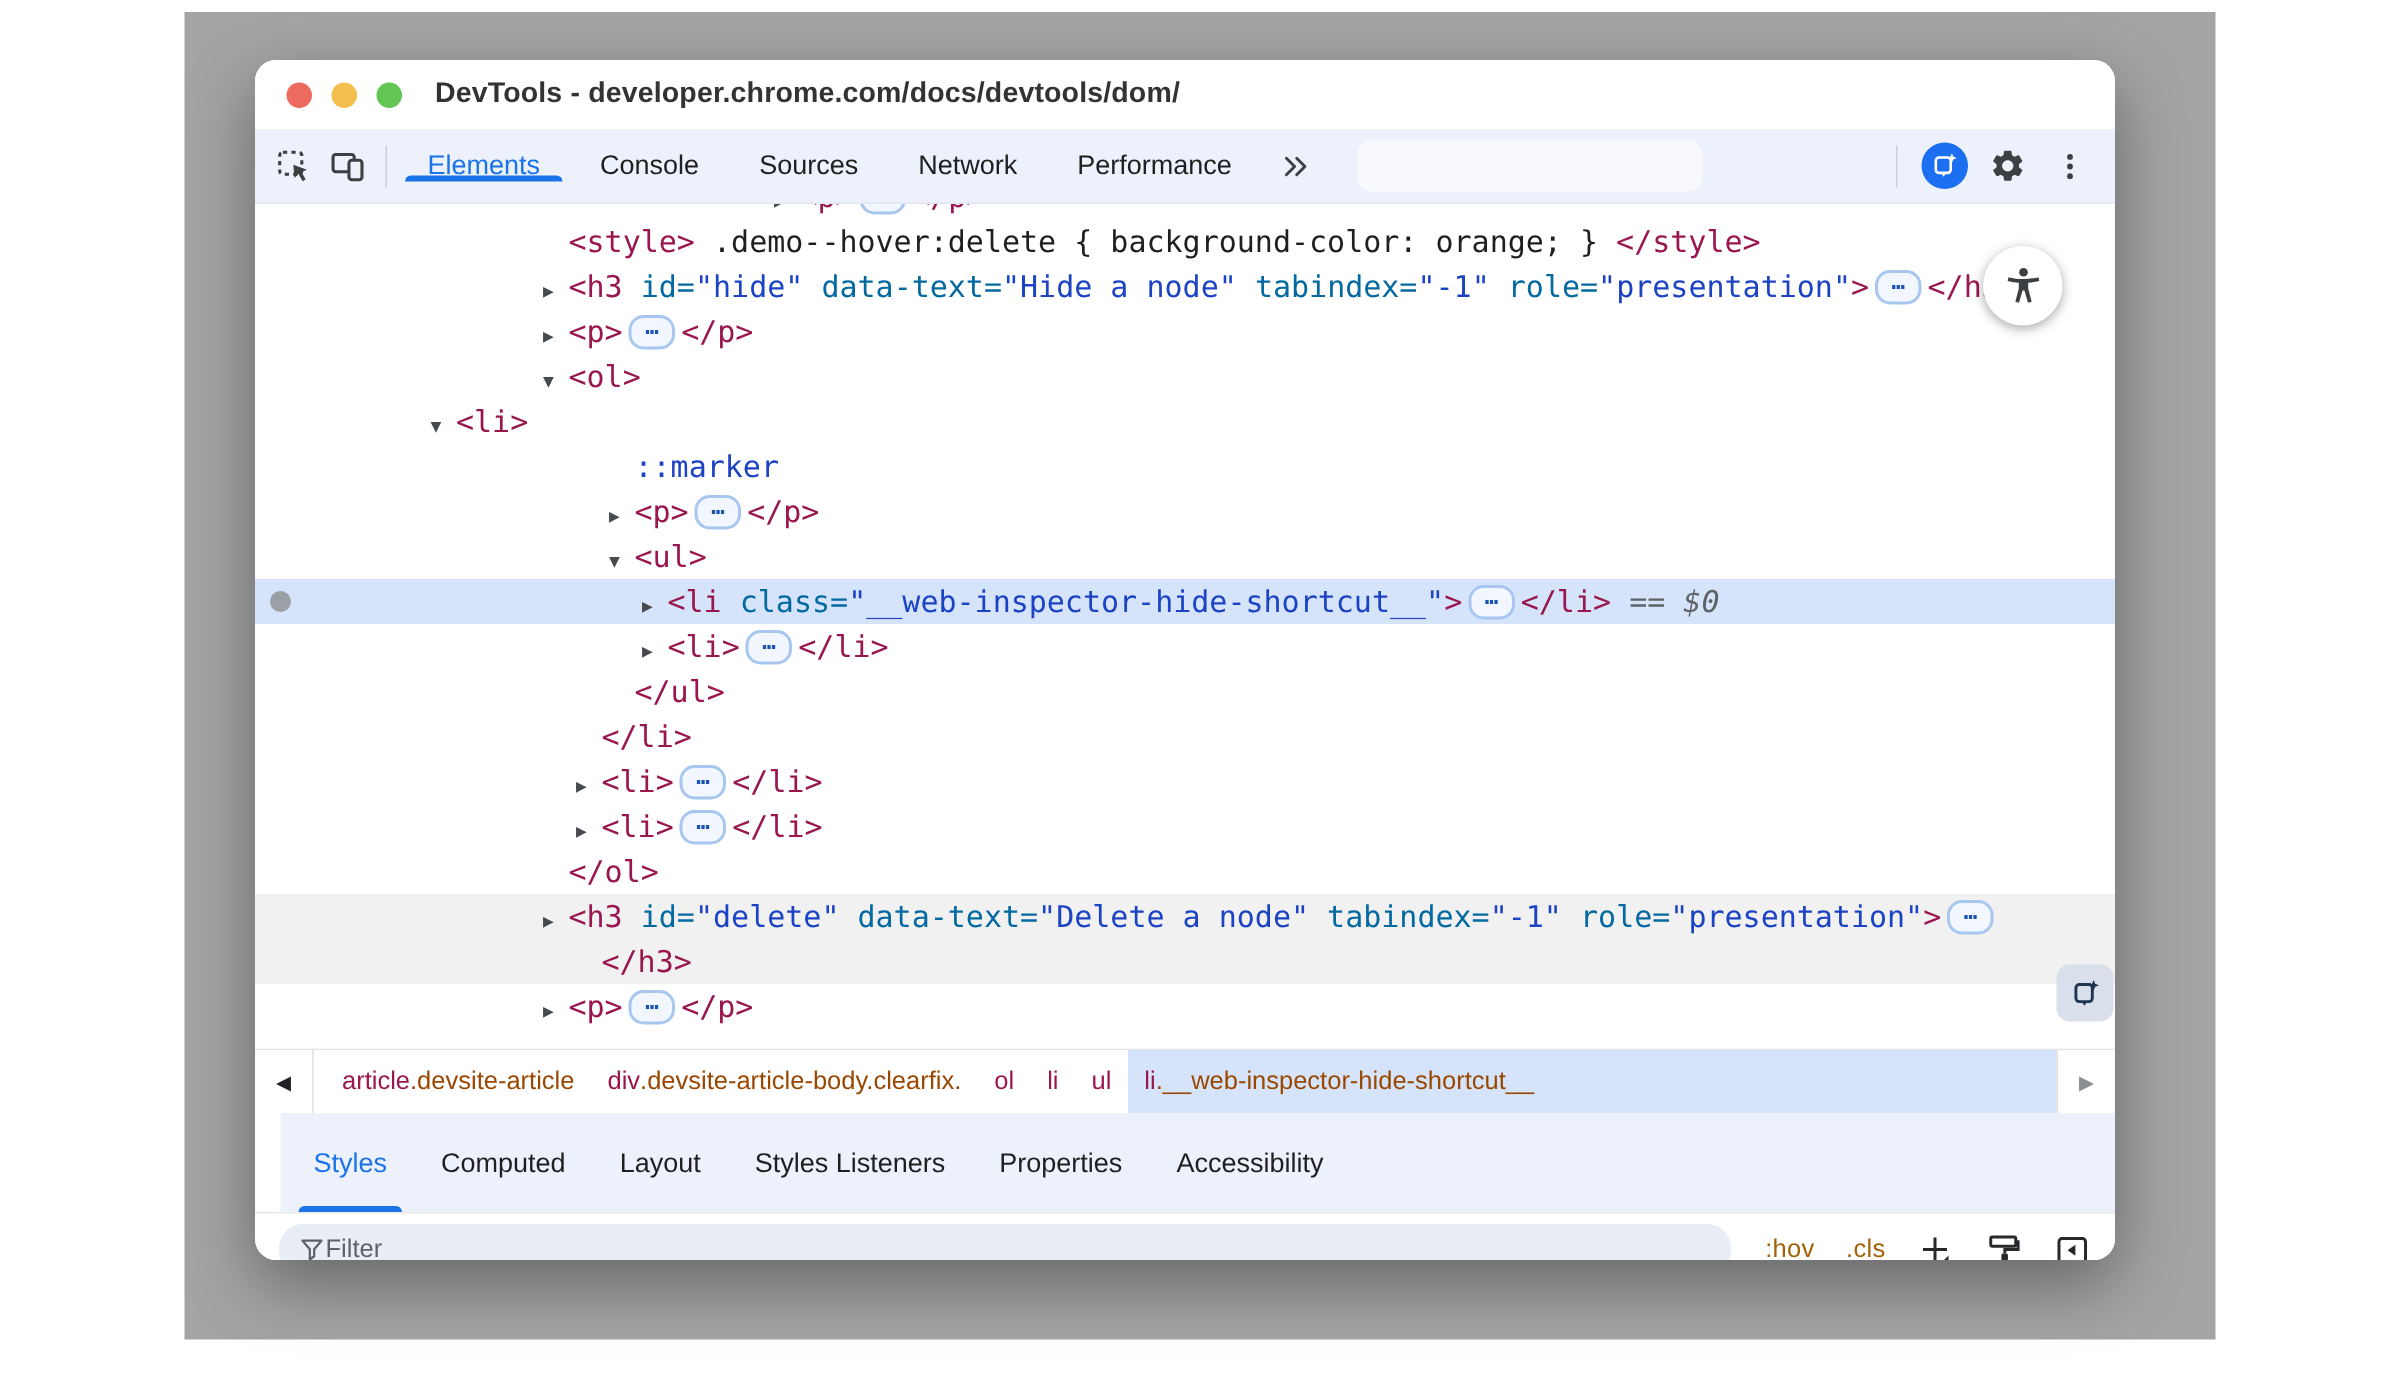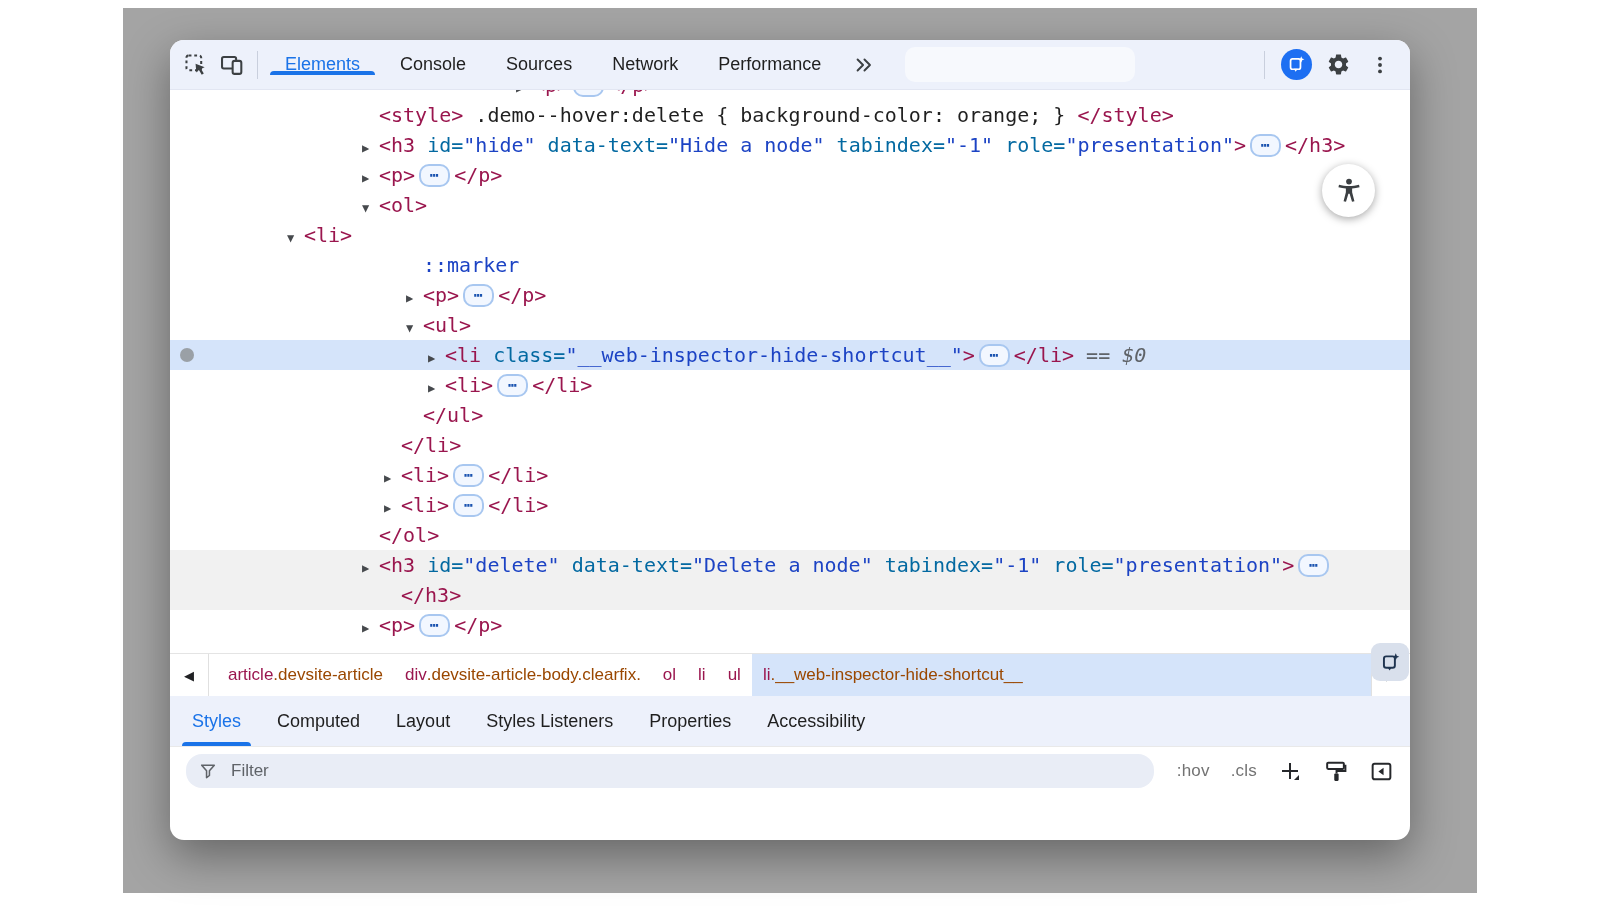"DevTools -" div.titlebar { html: none -> <div> <div> <div></div> <div></div> <div></div> </div> <div>DevTools - developer.chrome.com/docs/devtools/dom/</div> </div> }
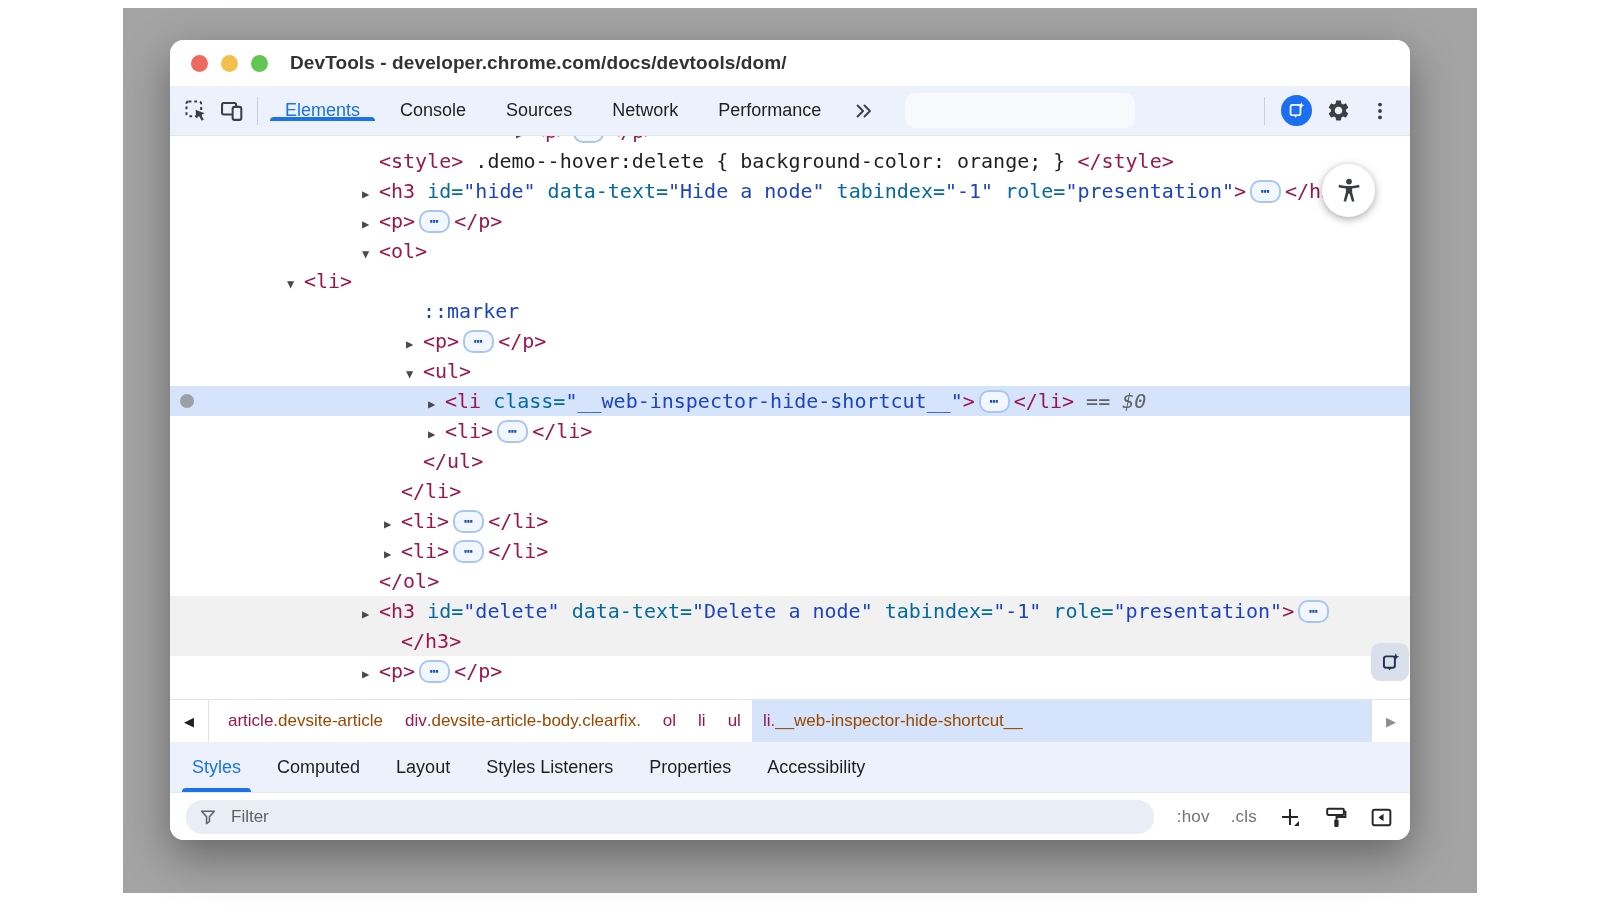"Styles" .ptabs { height: 50px -> 66px; margin-left: none -> 17px }
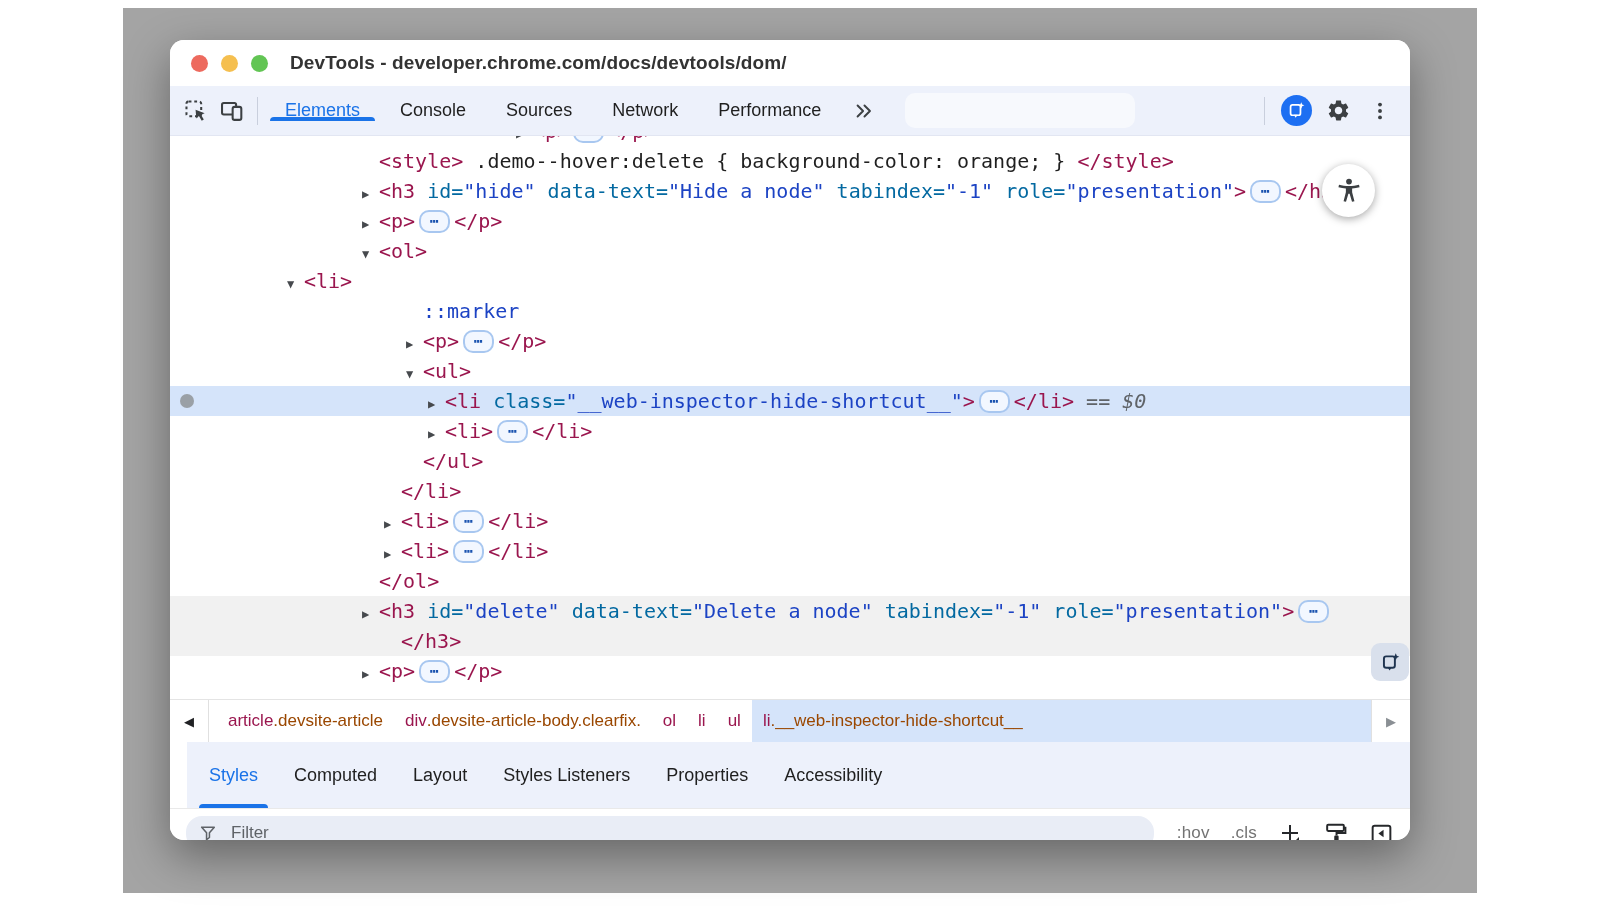"Filter" .fpill { gap: 14px -> 0 }
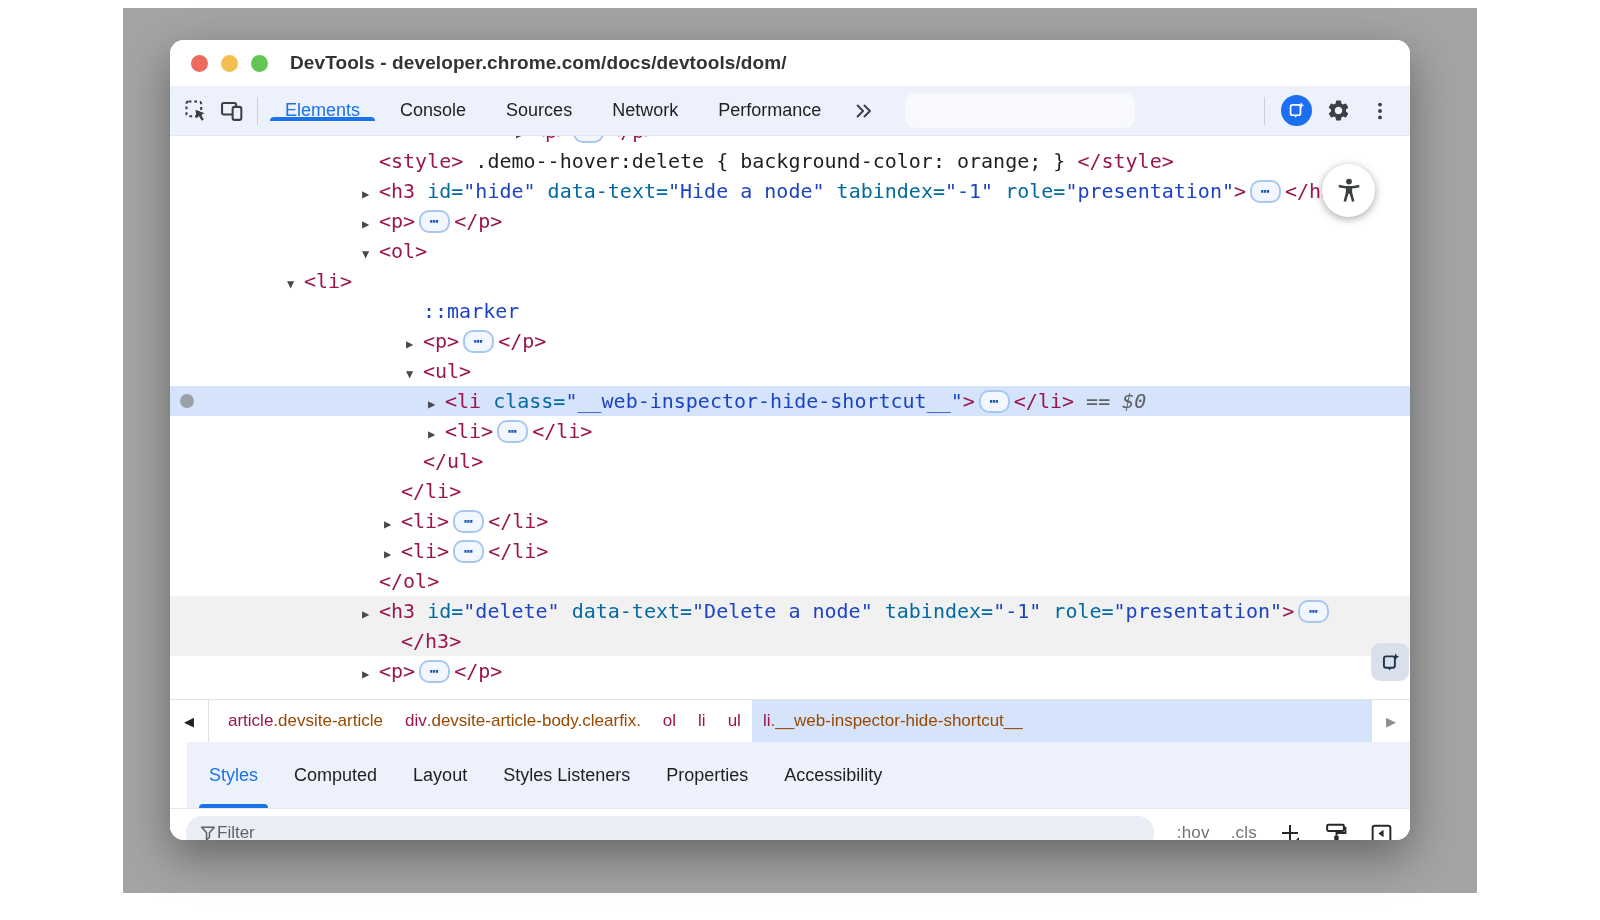":hov" .fctl { color: #737373 -> #a16207 }
